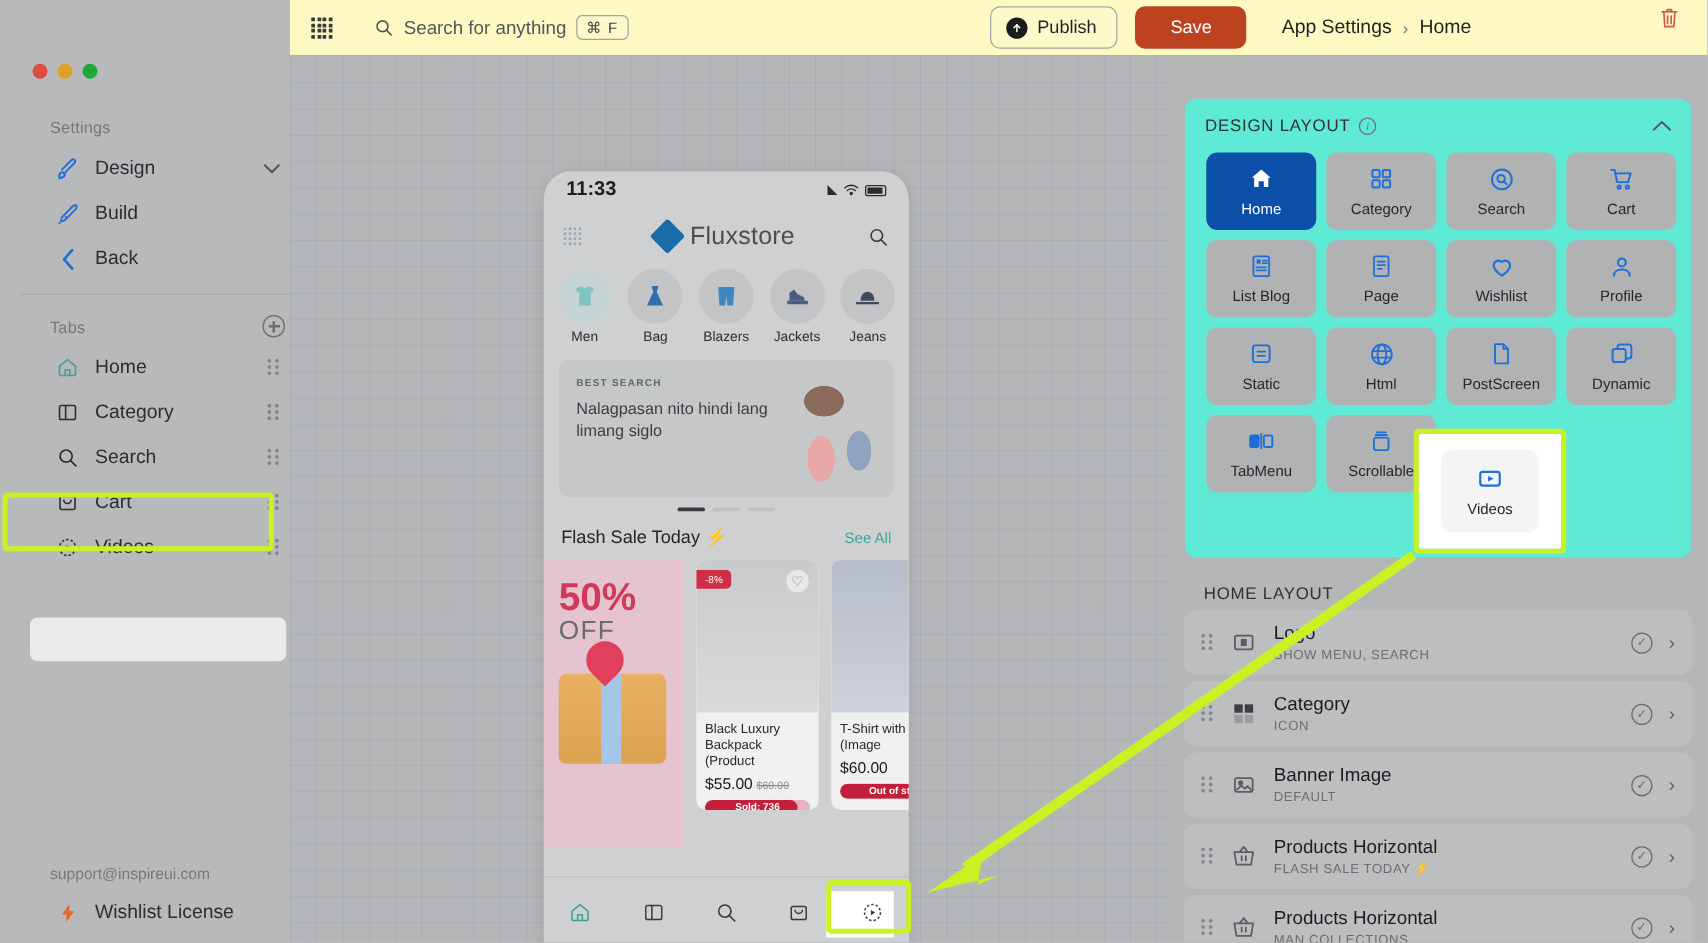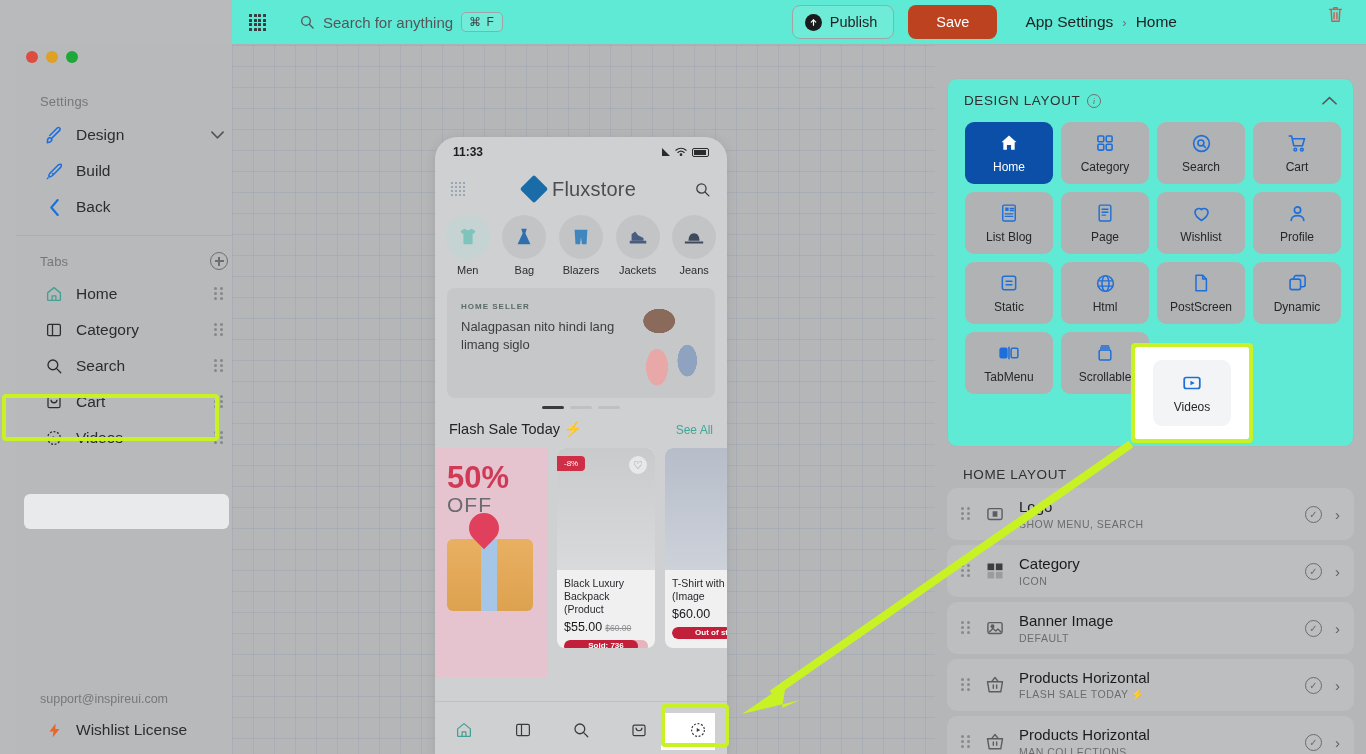"Search for anything" .topbar { background: #5eead4 -> #fef9c3 }
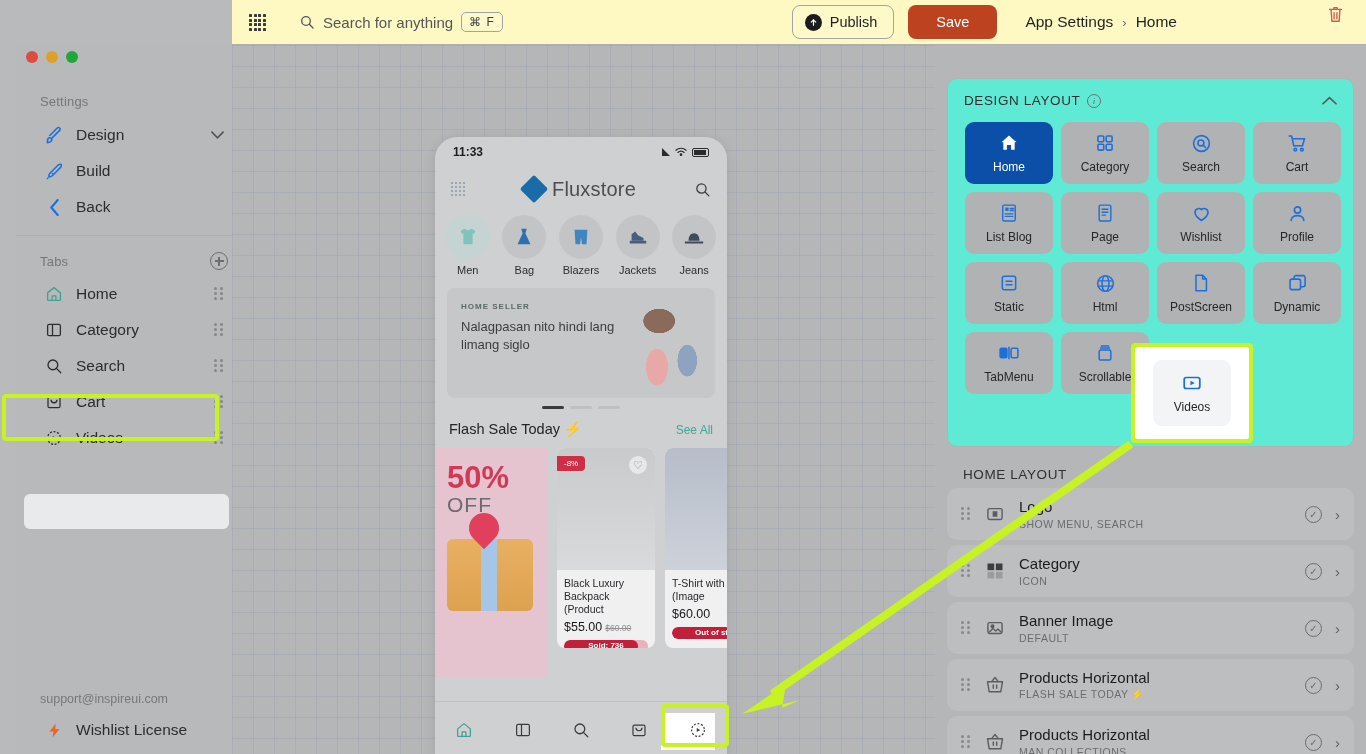"11:33" .ph-status { font-size: 12px -> 16px }
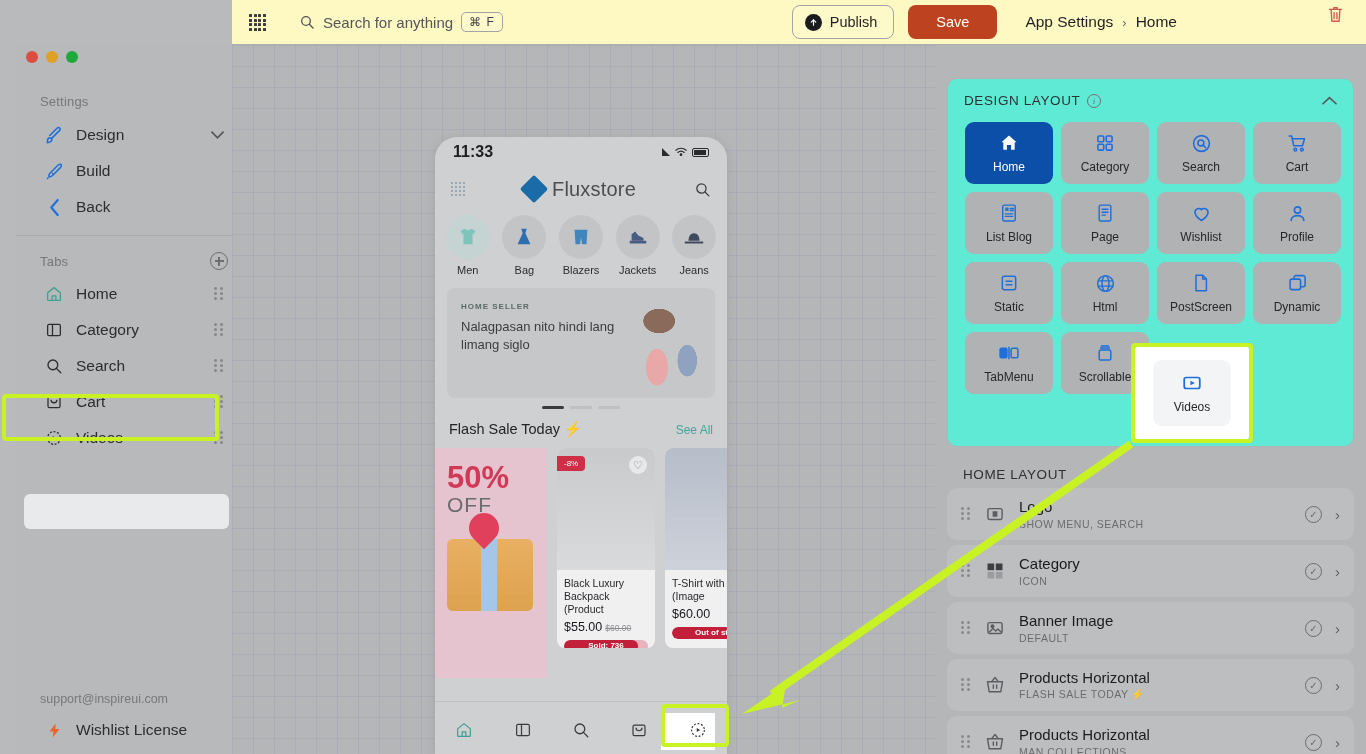"HOME SELLER" div.tag { text: HOME SELLER -> BEST SEARCH }
